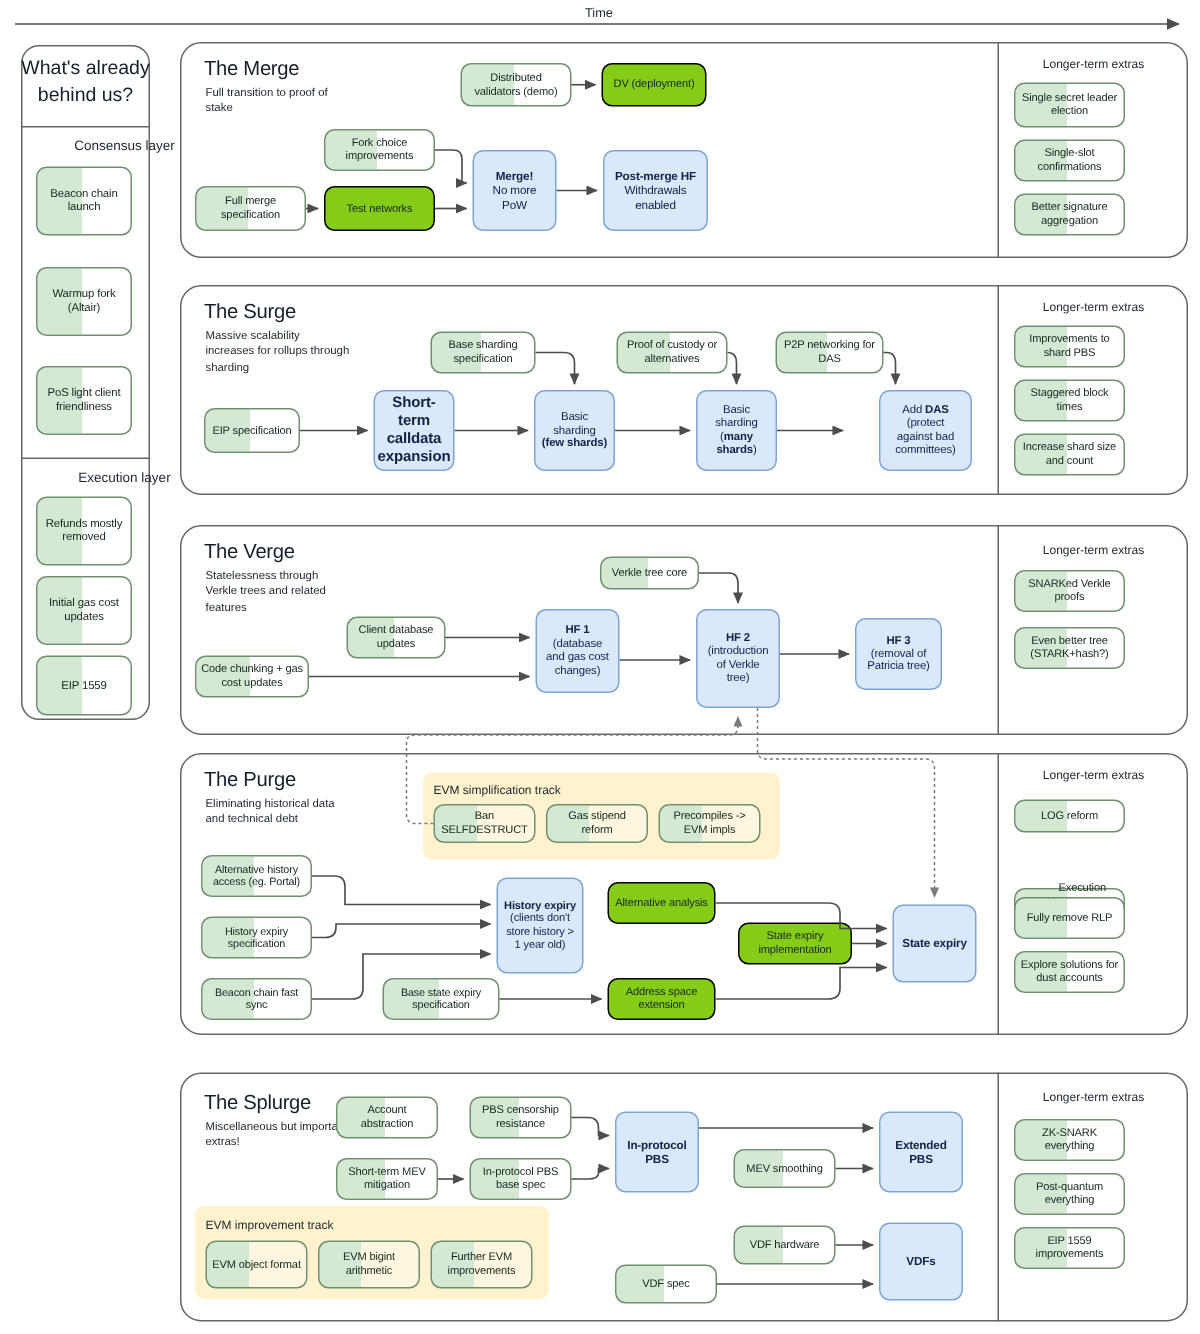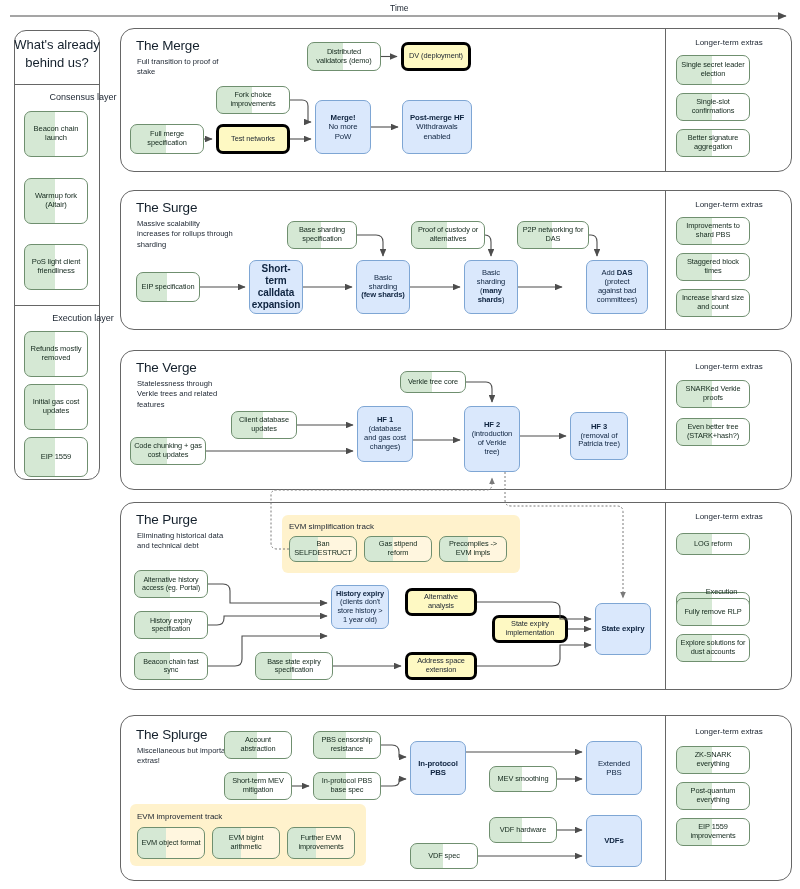"DV (deployment)" .plain { background: #fef9c3 -> #84cc16; border: 3px solid #000000 -> 1px solid #000000 }
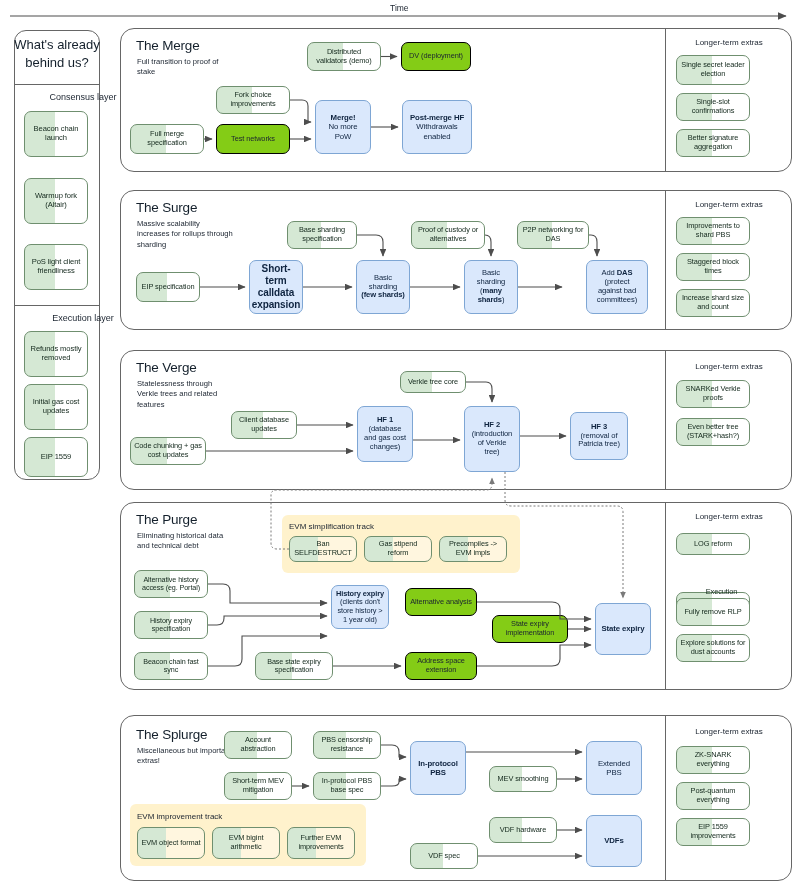"History expiry" div.node { height: 44px -> 64px }
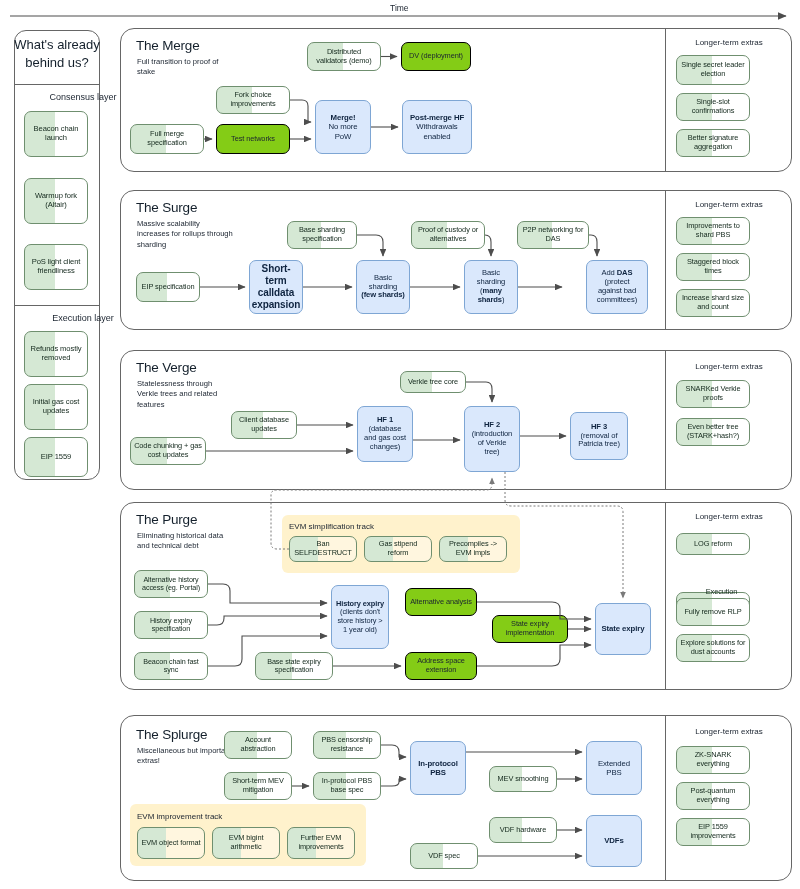"Extended PBS" div.node { font-weight: normal -> bold }
